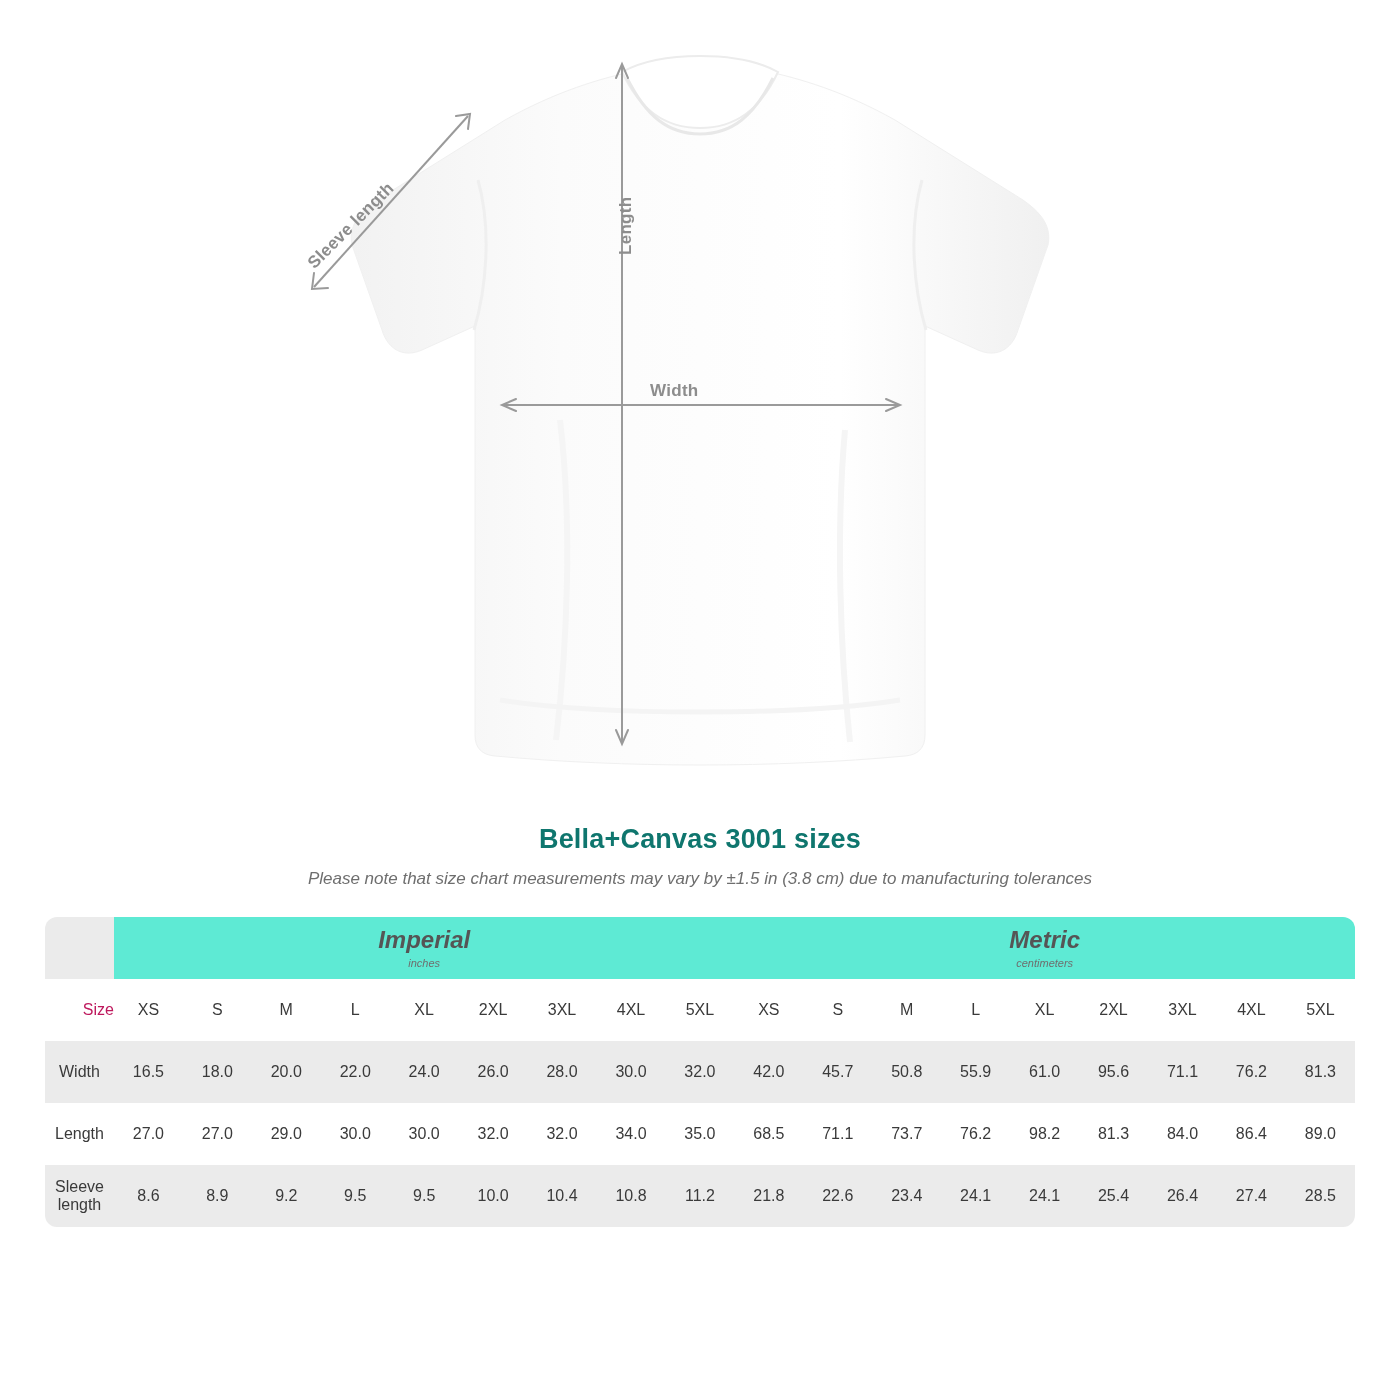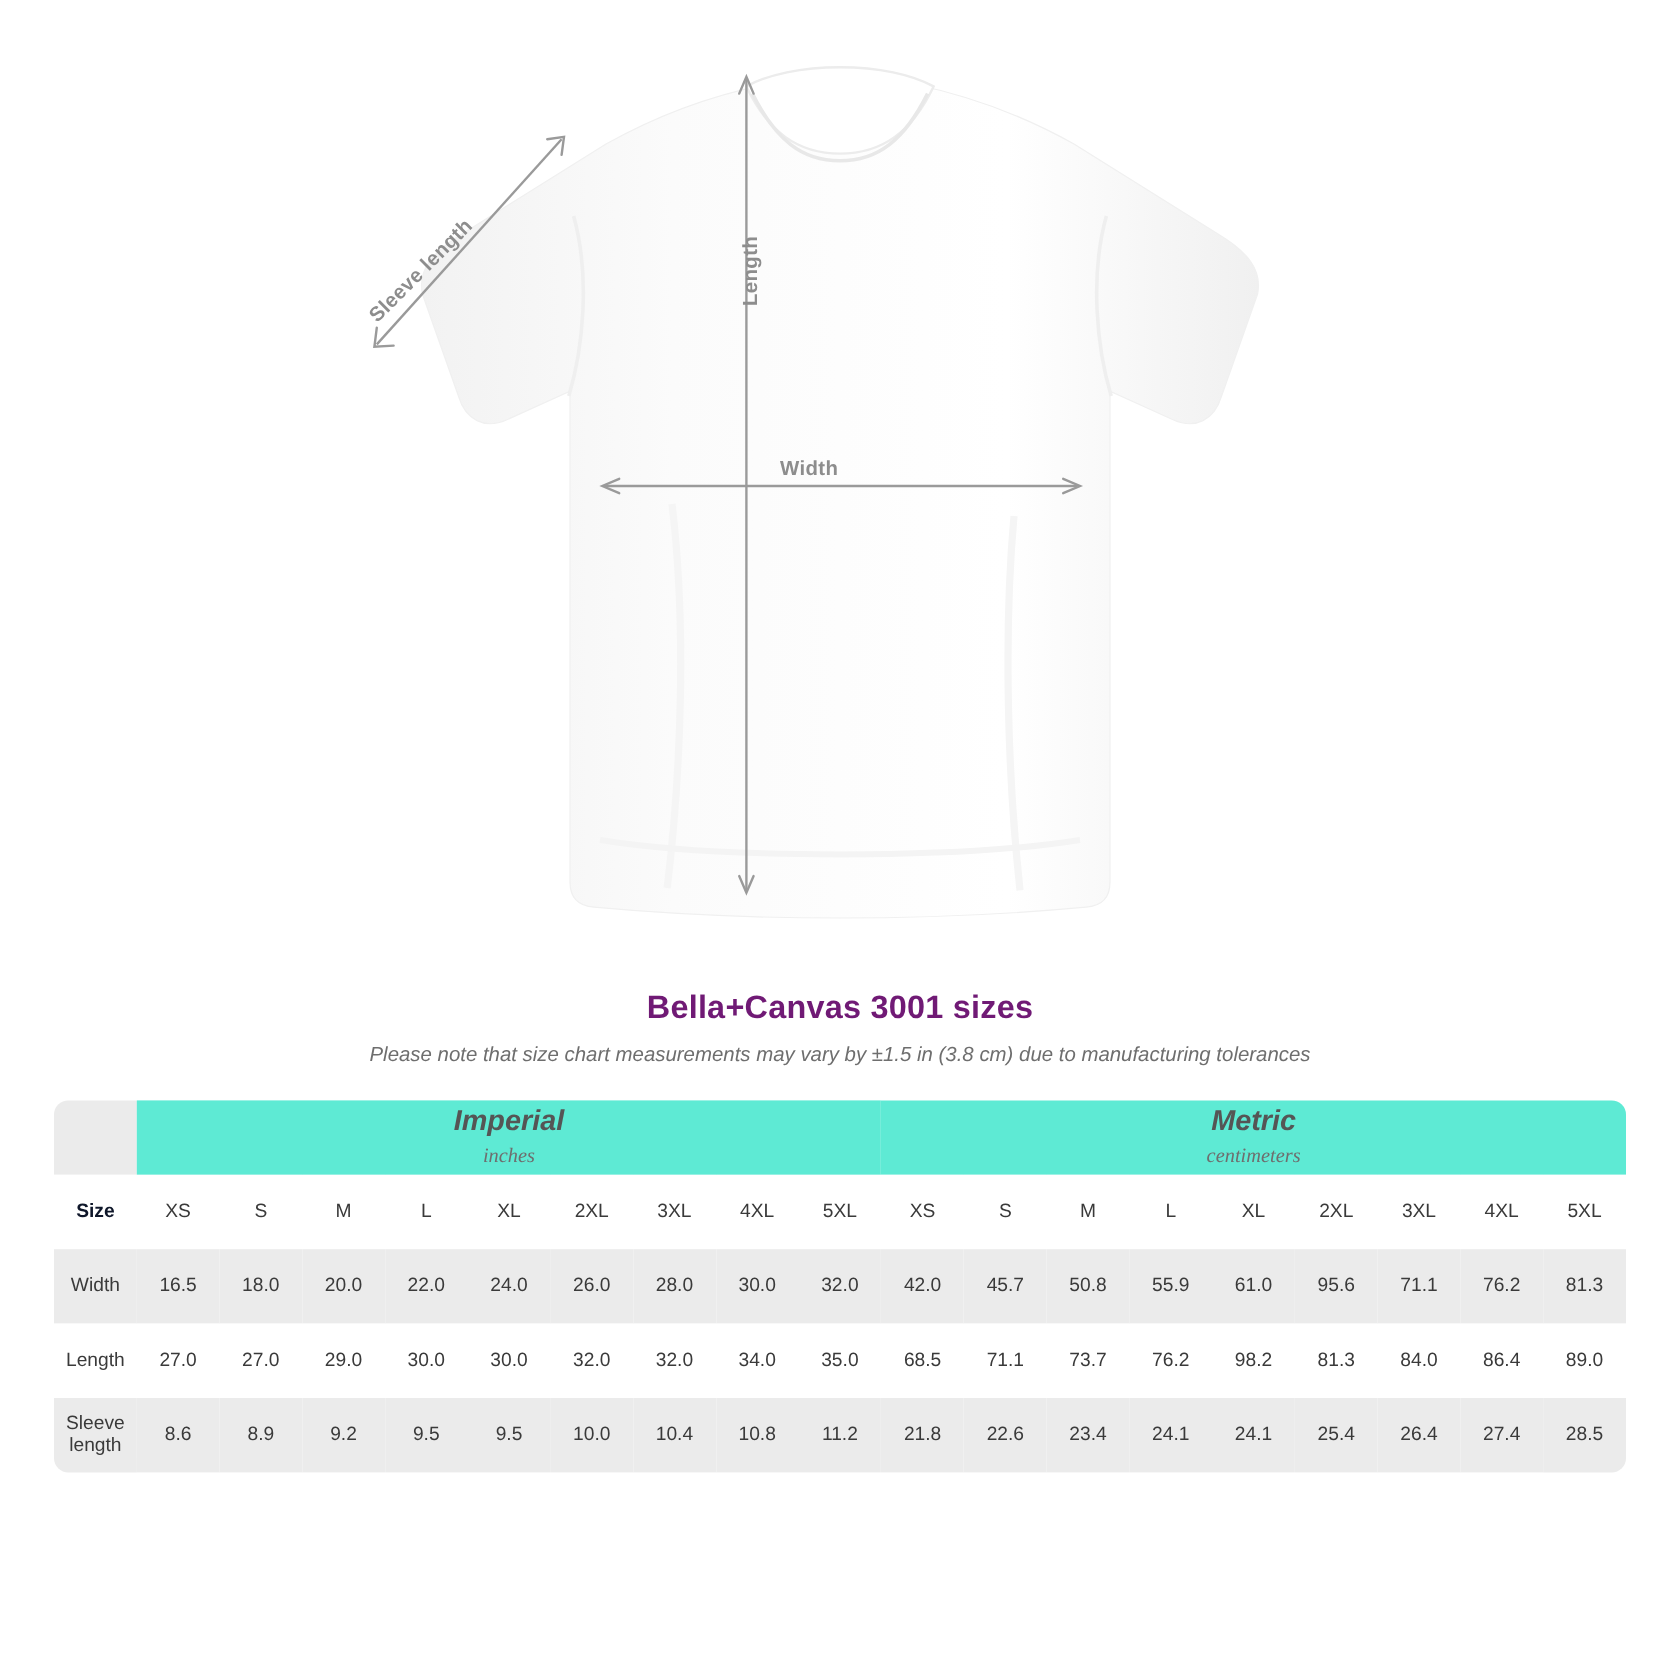"Bella+Canvas 3001 sizes" .chart-title { color: #701a75 -> #0f766e }
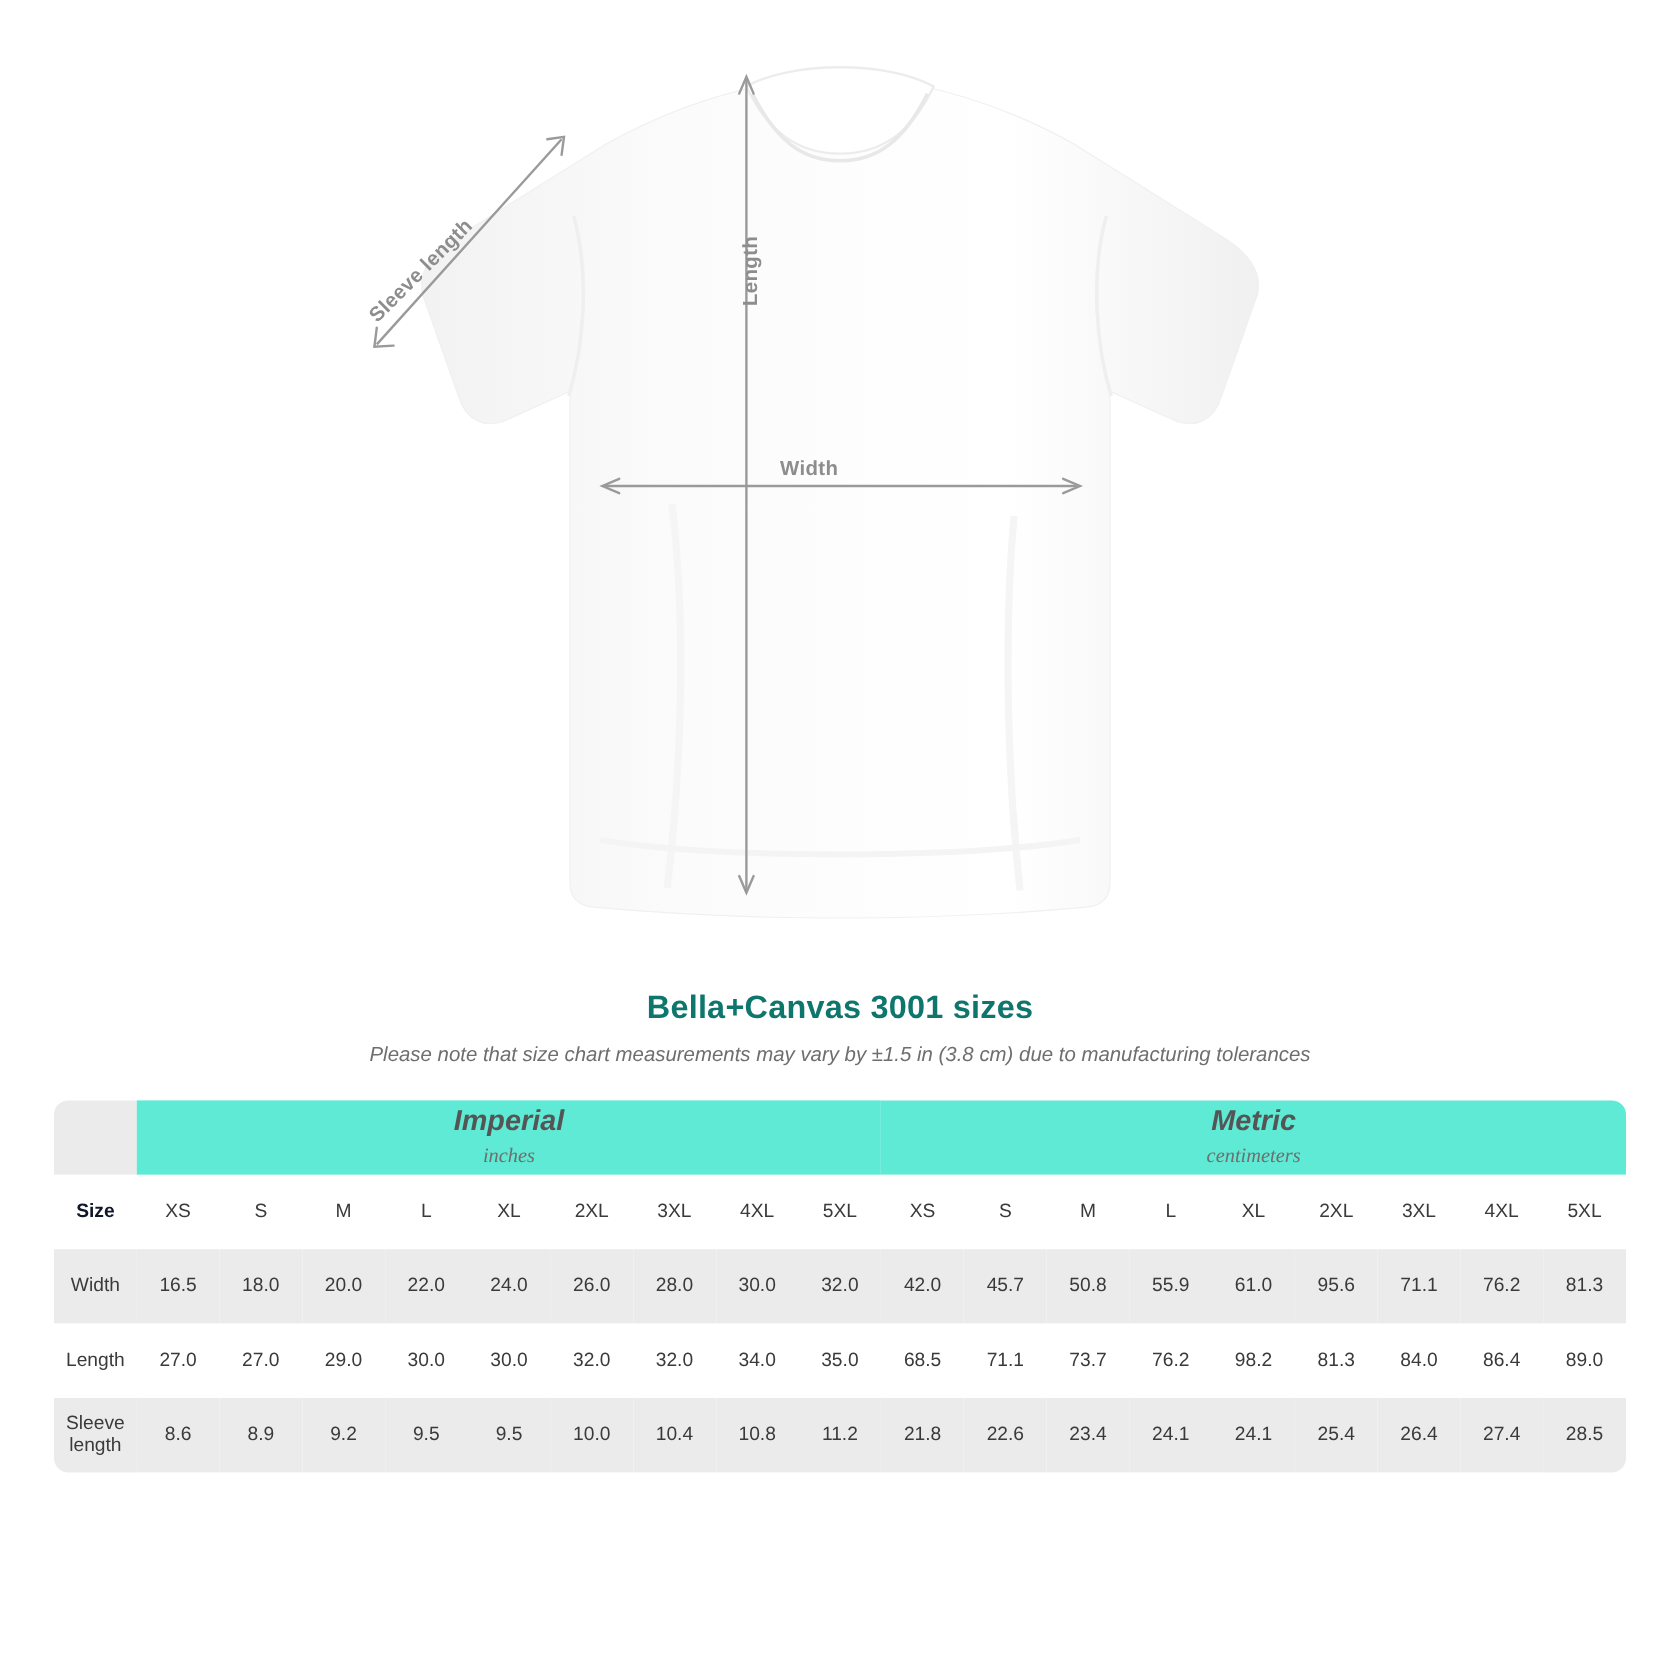"inches" .unit-sub { font-family: Liberation Serif, serif -> none; font-size: 17px -> 11px }
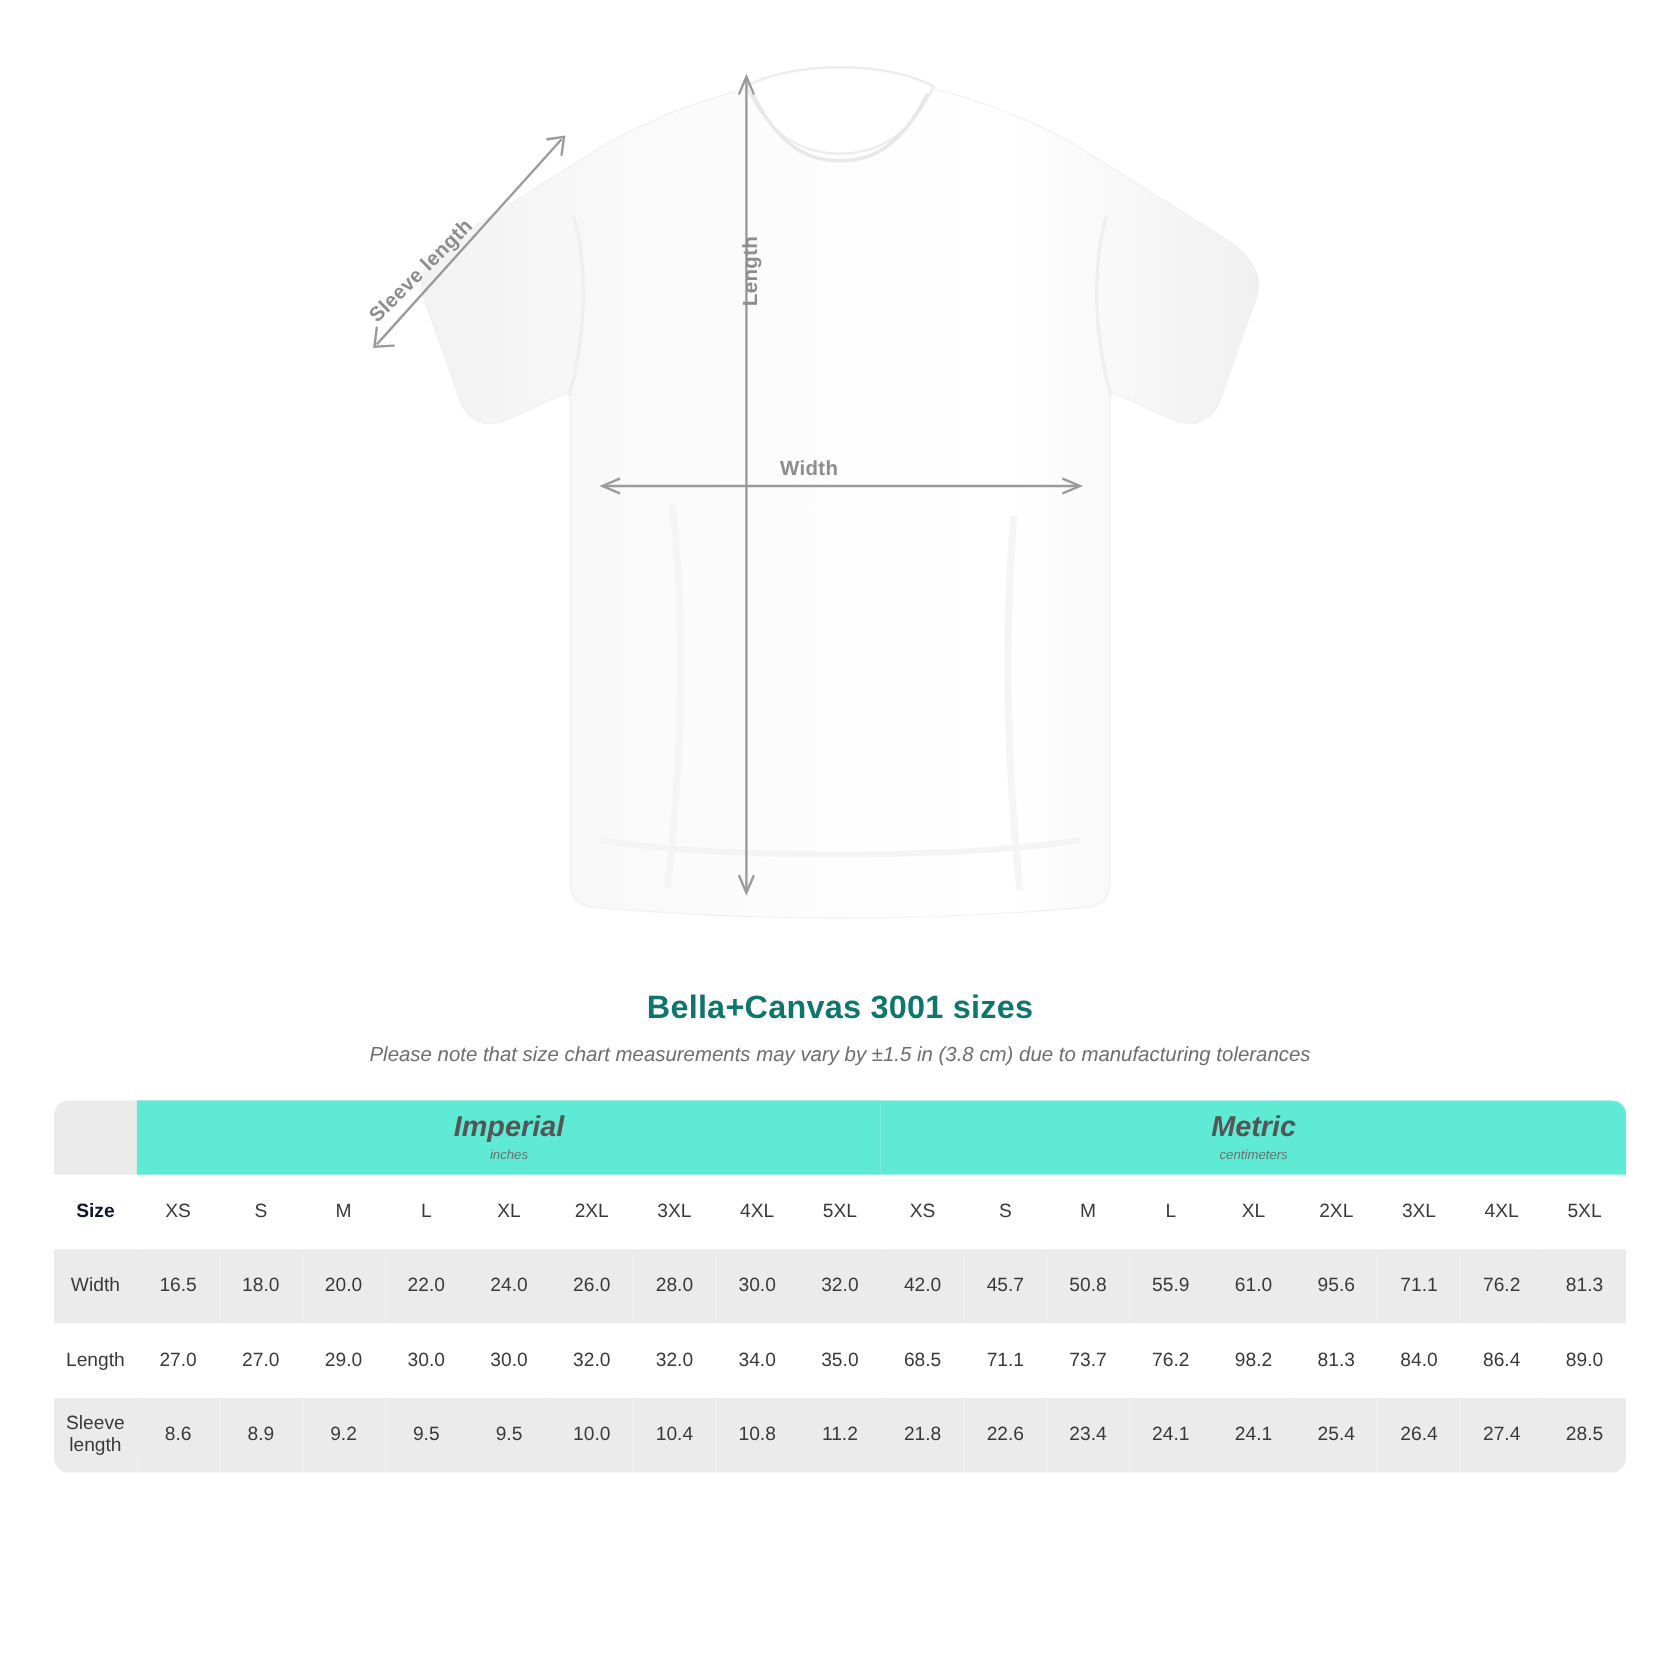"Size" .size-row td.rowhead { color: #0f172a -> #be185d; font-weight: bold -> normal; text-align: none -> right }
